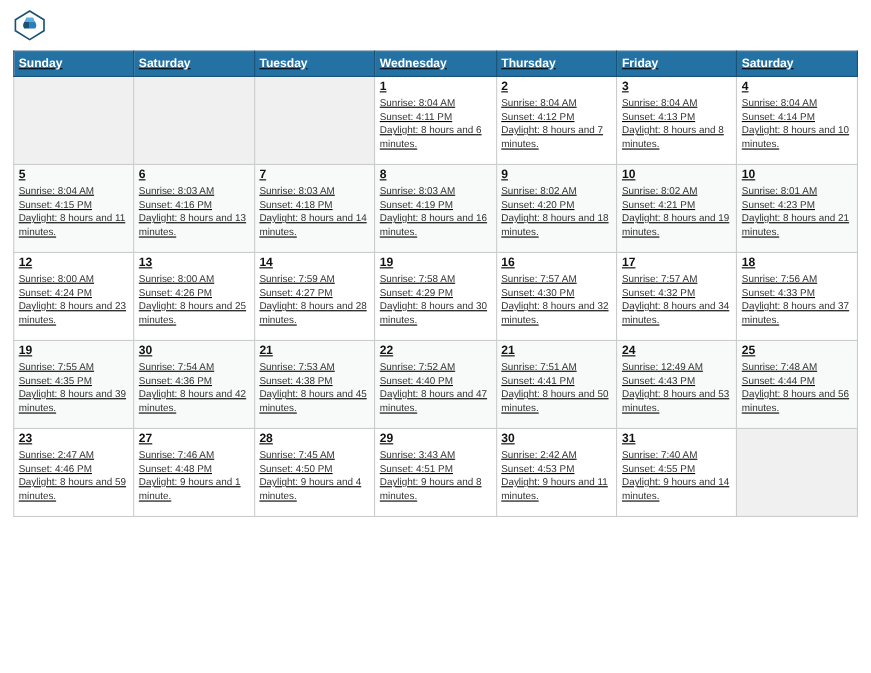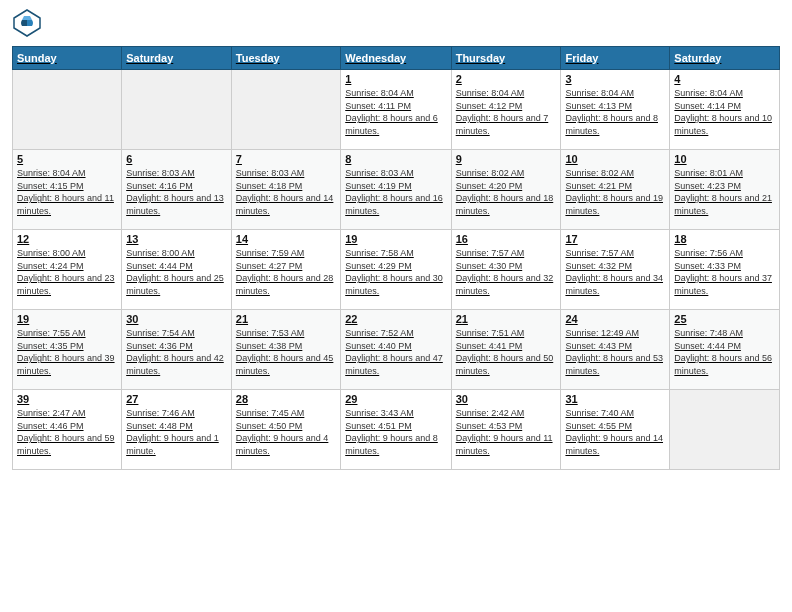"Sunrise: 8:00 AM Sunset: 4:44" div.day-info { text: 4:44 -> 4:26 }
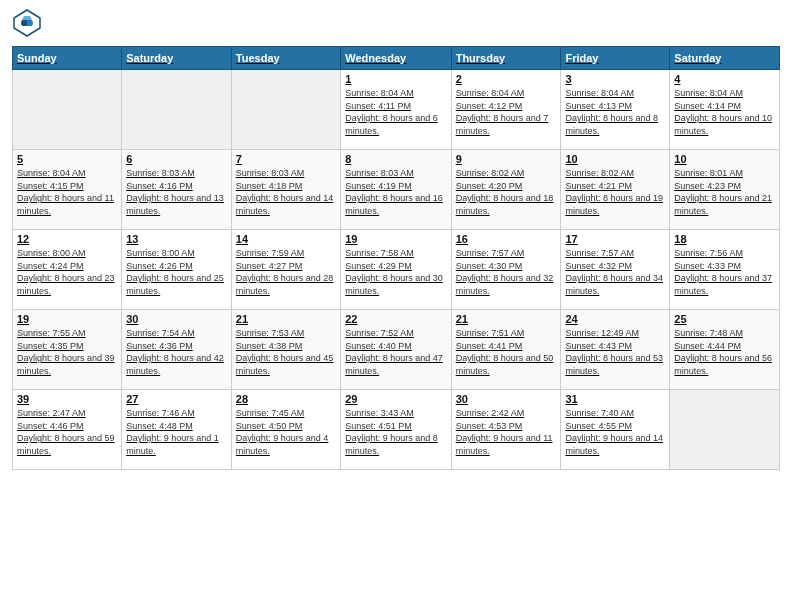"39" div.day-number { text: 39 -> 23 }
